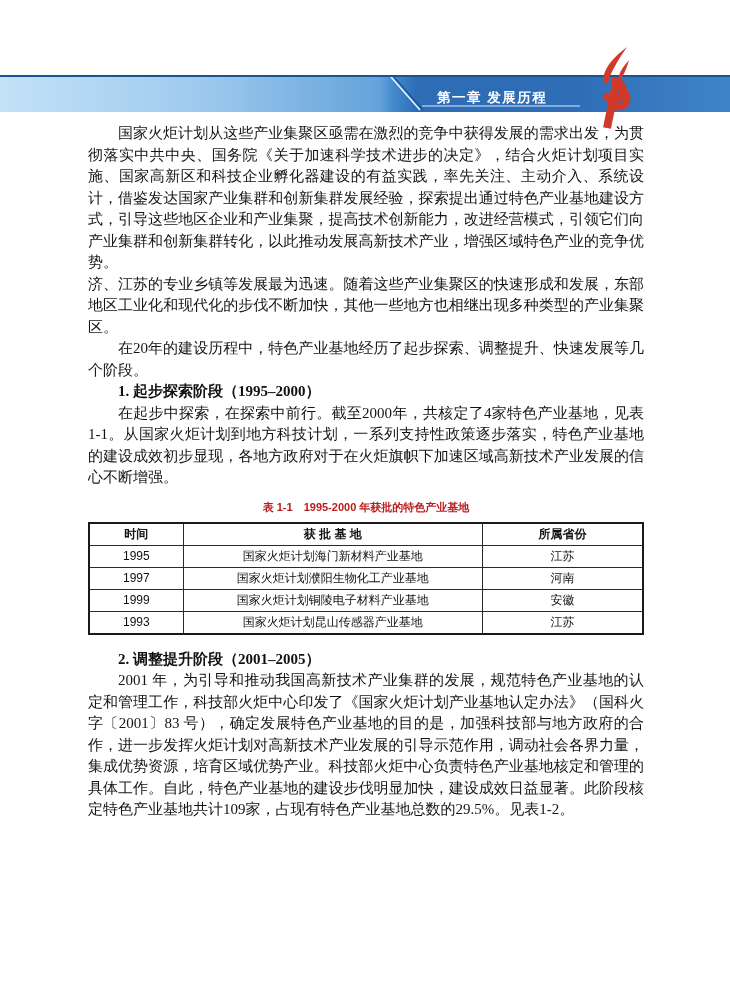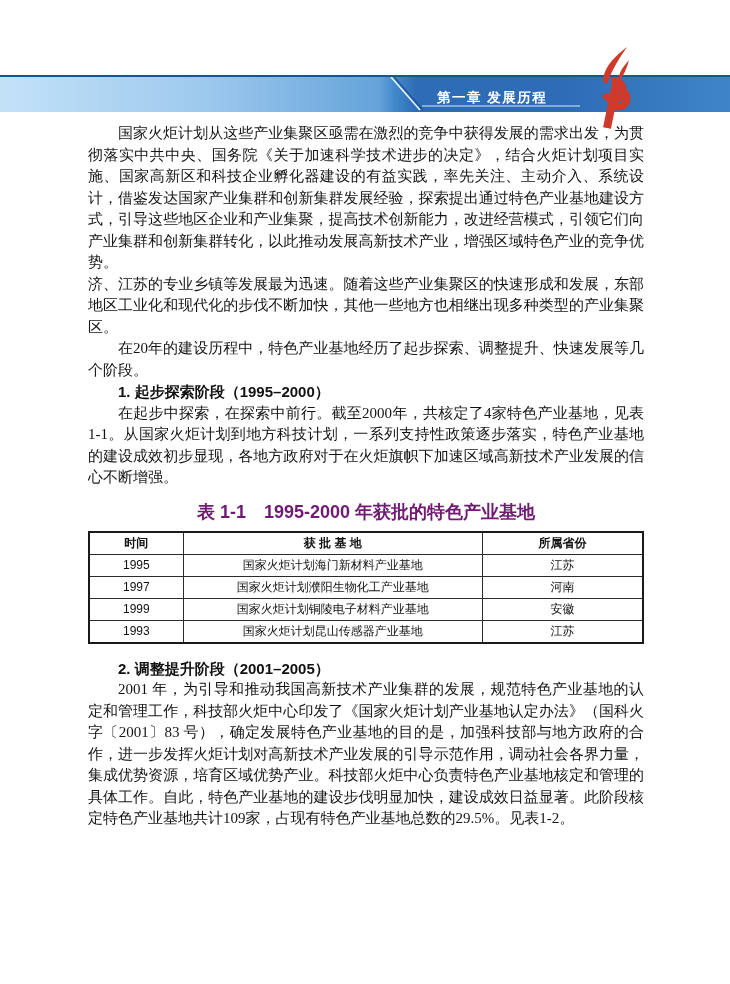"1. 起步探索阶段（1995–2000）" h3.sec { font-family: Liberation Sans, sans-serif -> Liberation Serif, serif }
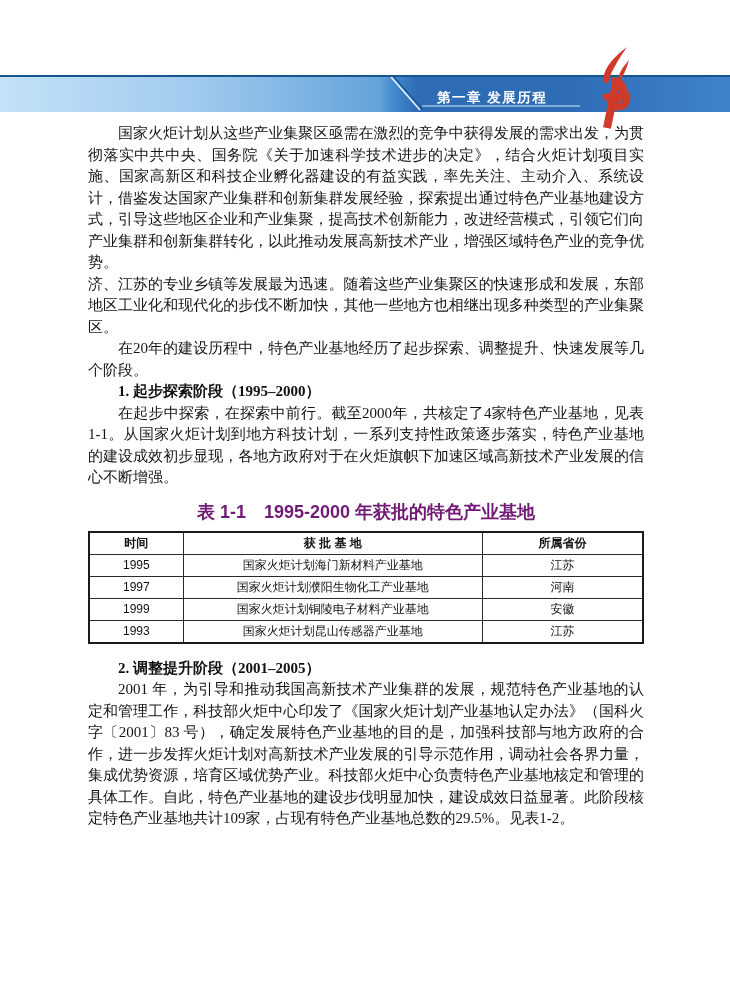"表 1-1 1995-2000 年获批的特色产业基地" .table-caption { color: #701a75 -> #b91c1c; font-size: 18px -> 11px }
